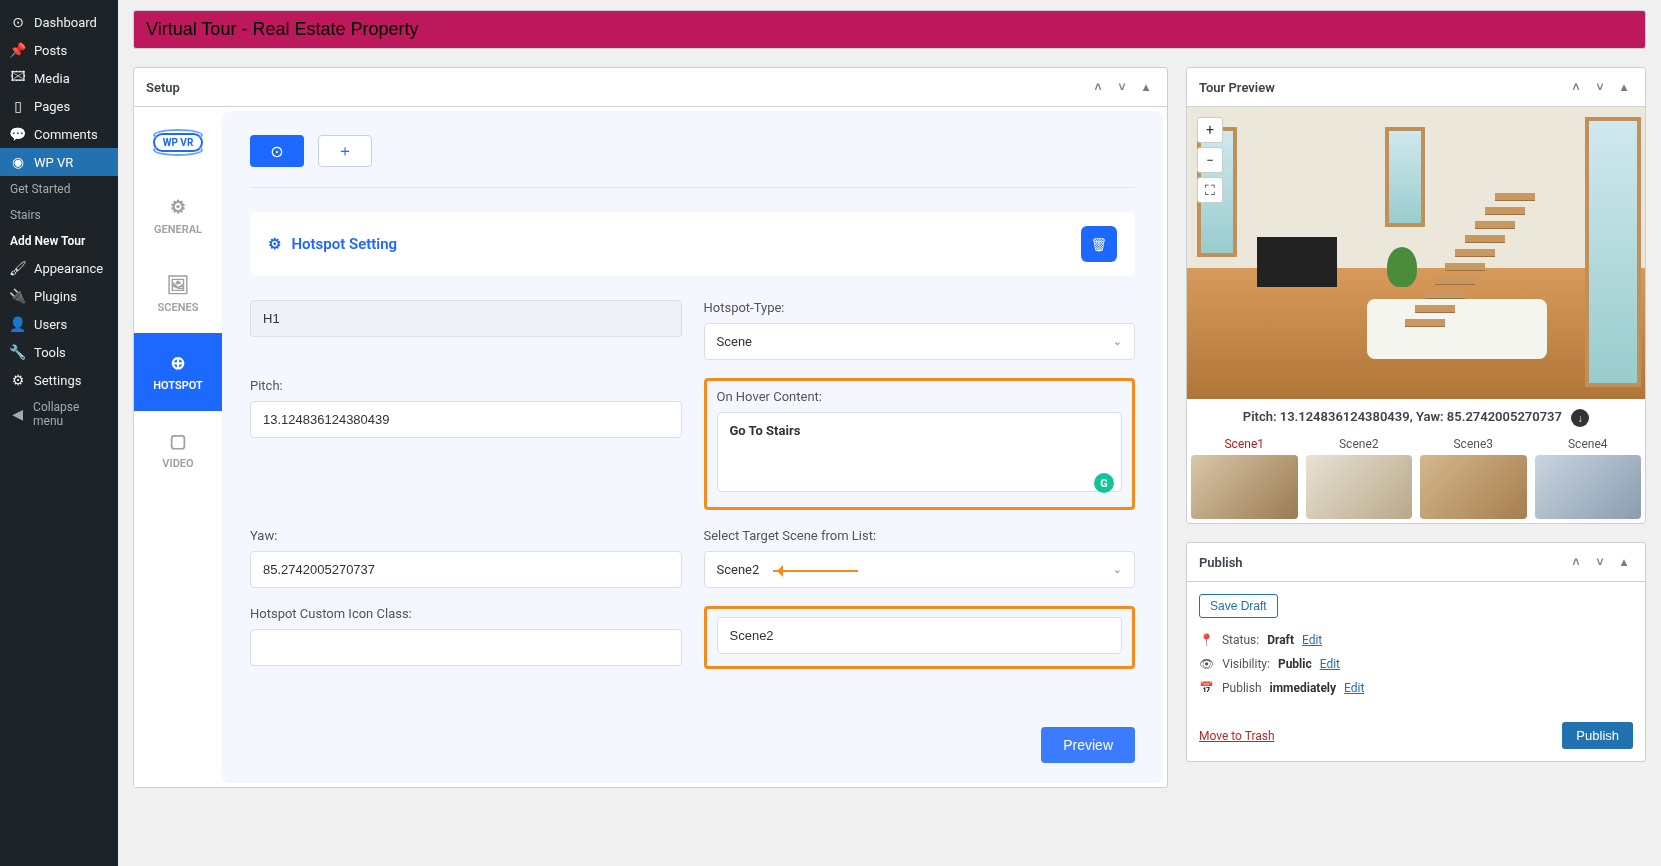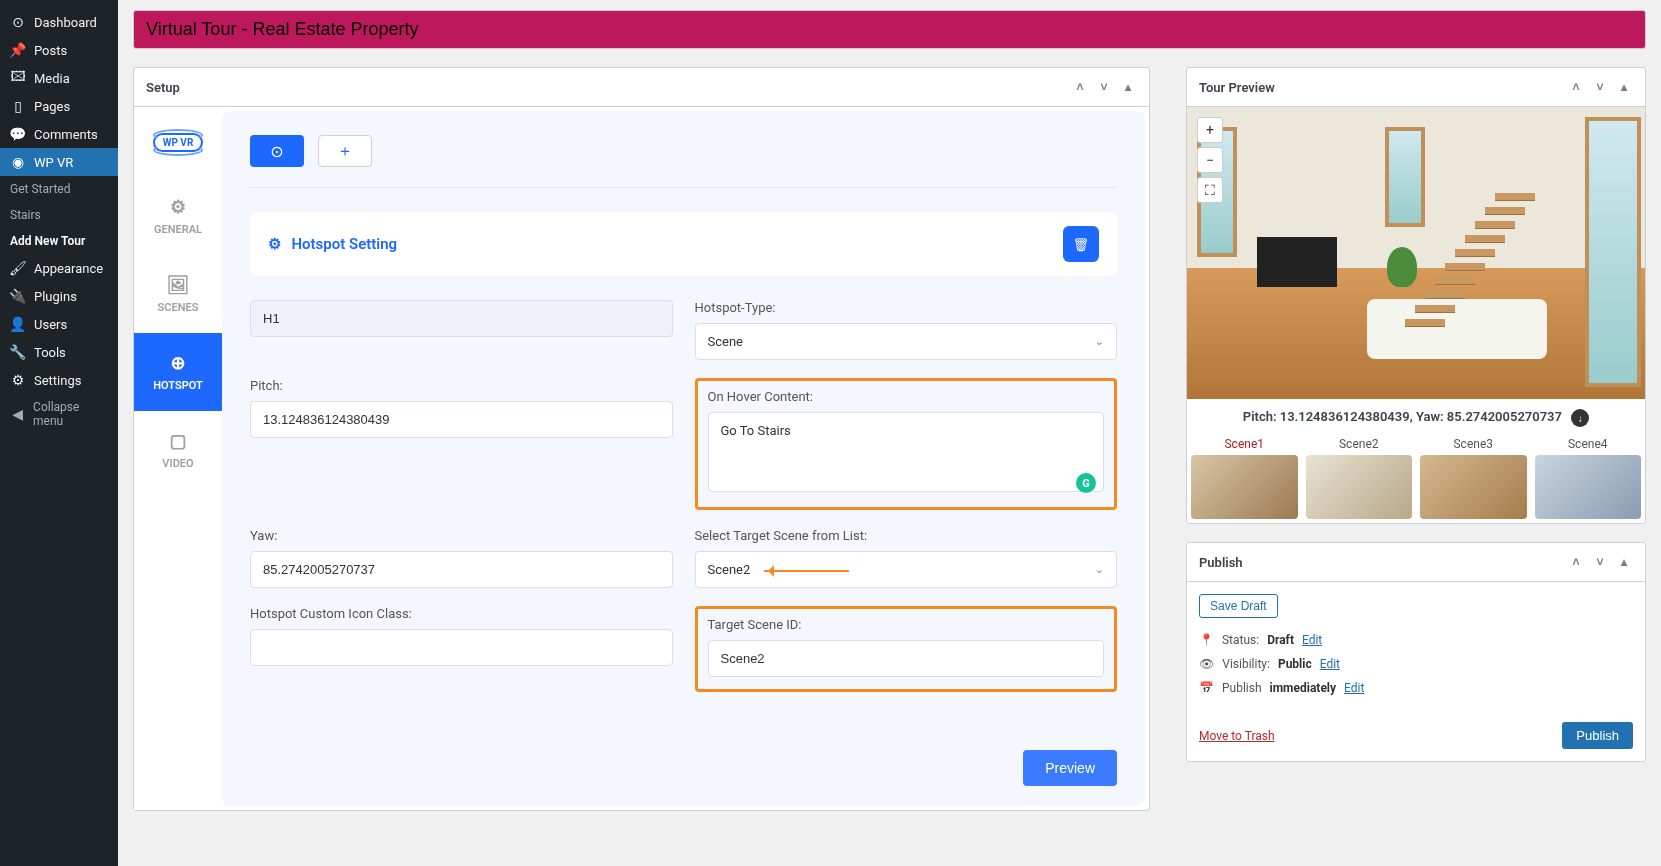"Setup" .cols { gap: 36px -> 18px }
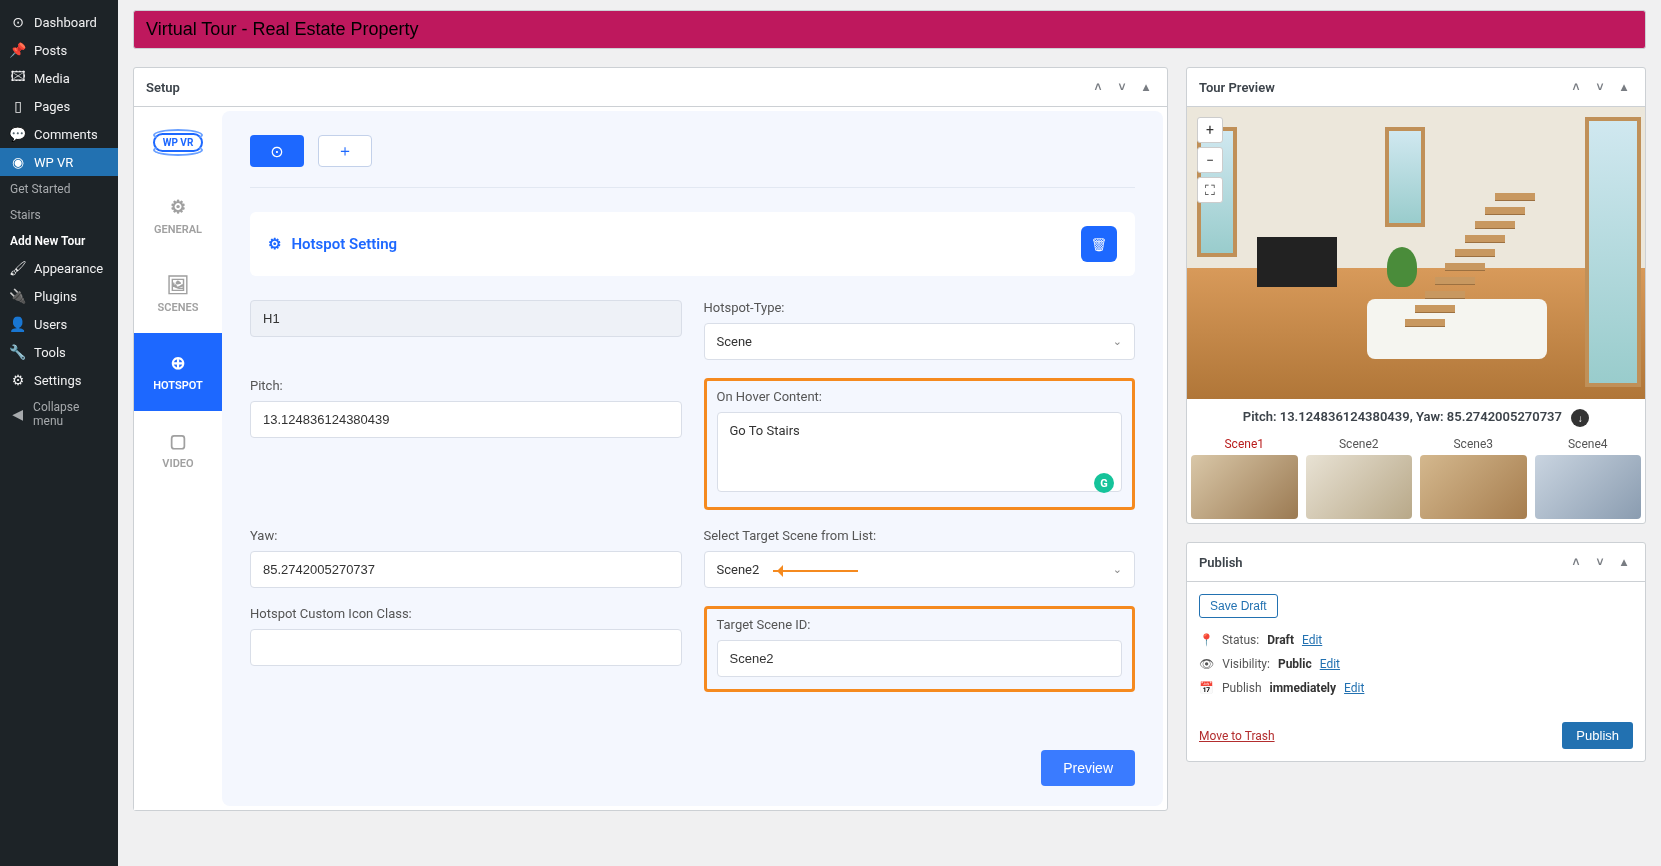"Go To Stairs" .field textarea { font-weight: none -> bold }
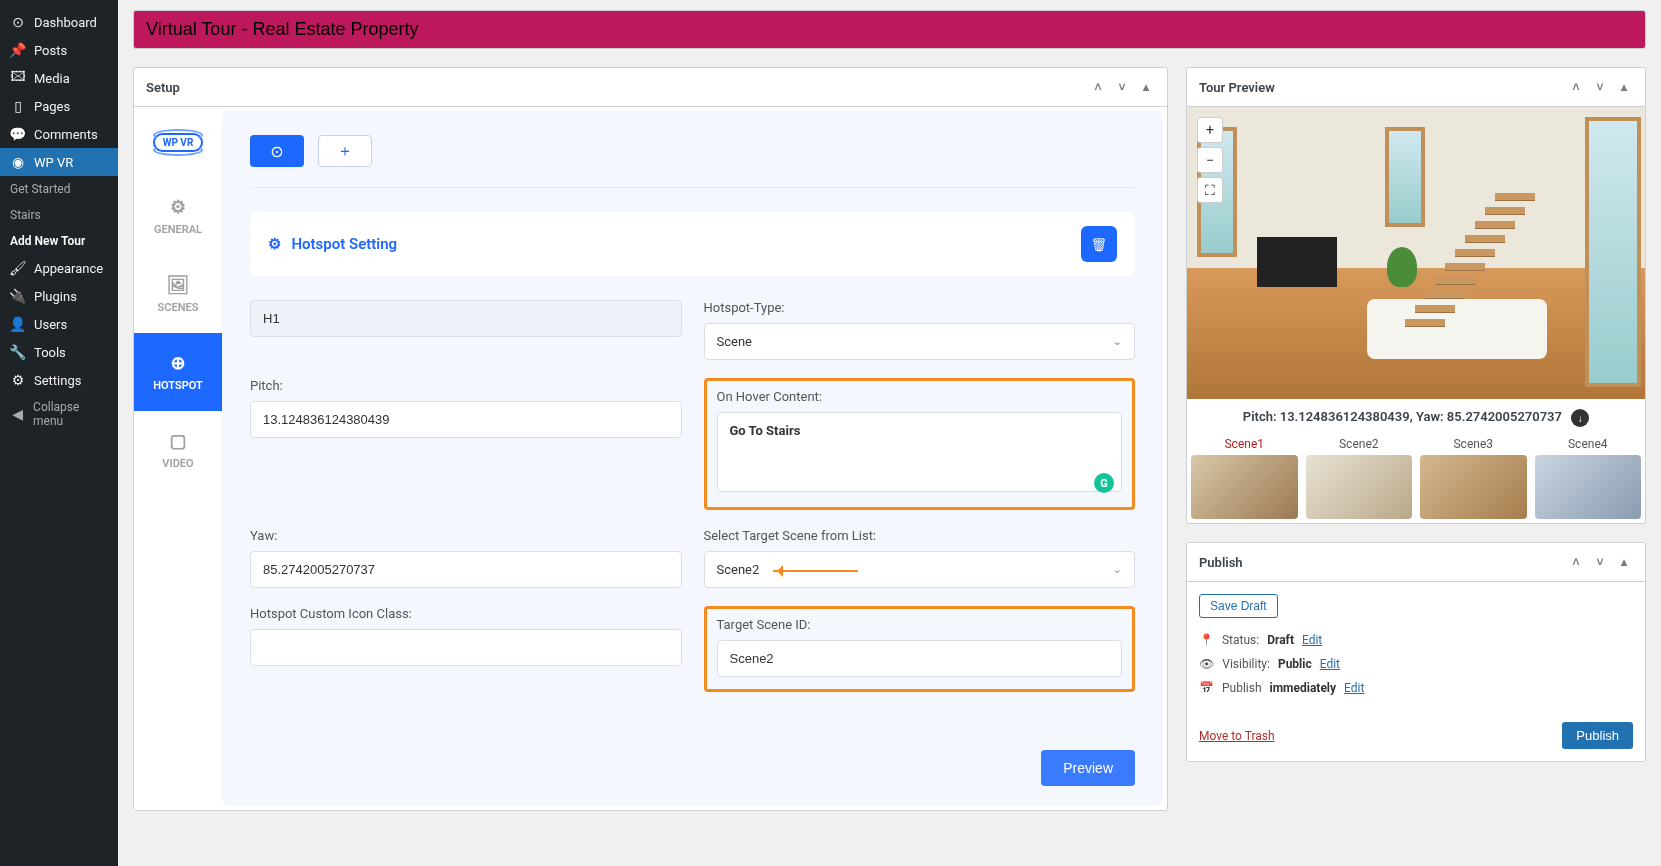"Target Scene ID:" label { html: <label>Target Scene ID:</label> -> none }
